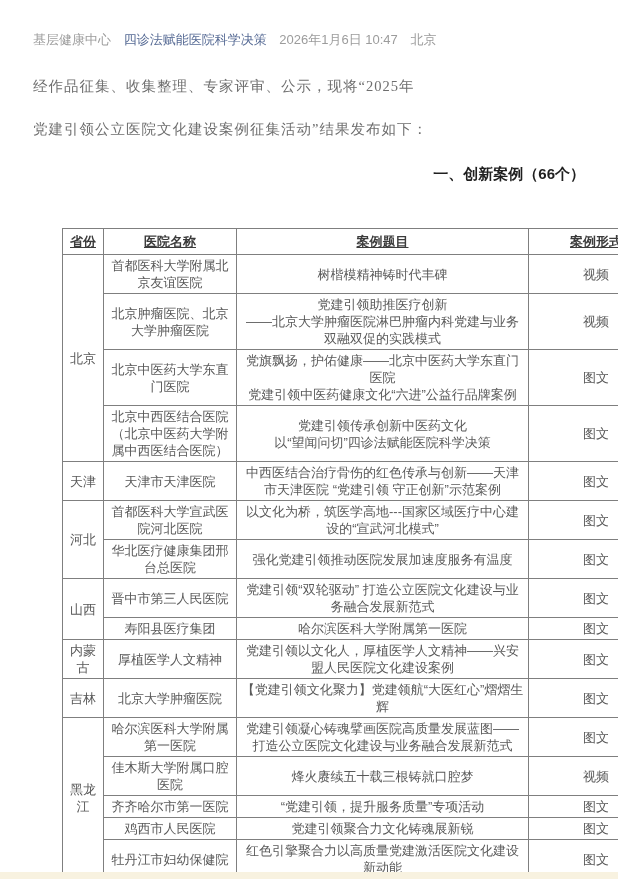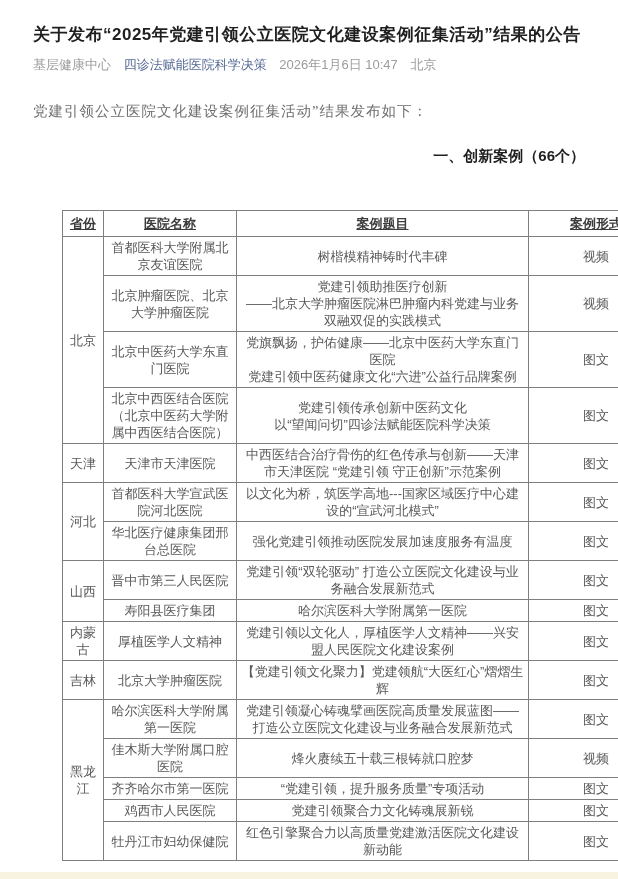"关于发布“2025年党建引领公立医院文化建设案例征集活动”结果的公告" h1.title { html: <h1>关于发布“2025年党建引领公立医院文化建设案例征集活动”结果的公告</h1> -> none }
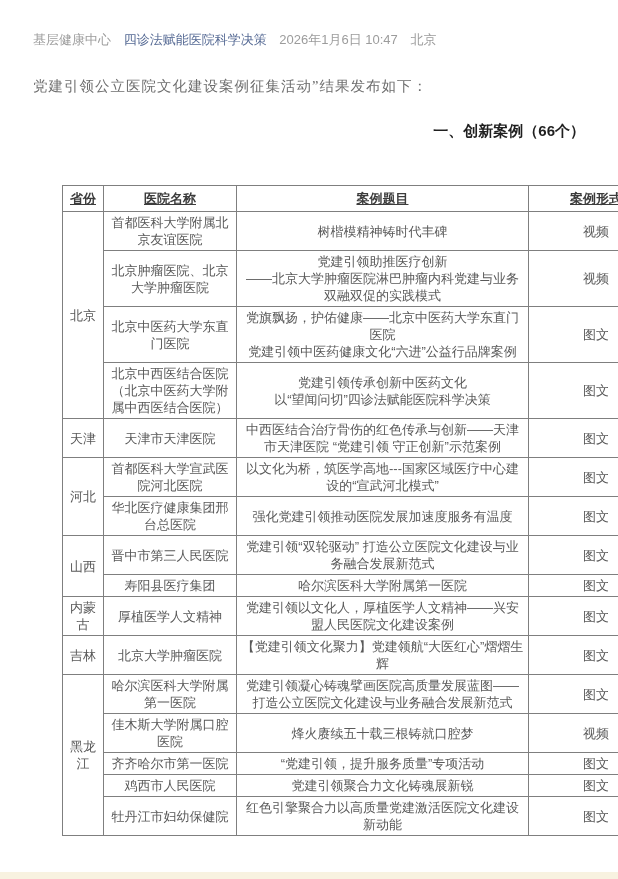"经作品征集、收集整理、专家评审、公示，现将“2025年" p.para { html: none -> <p>经作品征集、收集整理、专家评审、公示，现将“2025年</p> }
